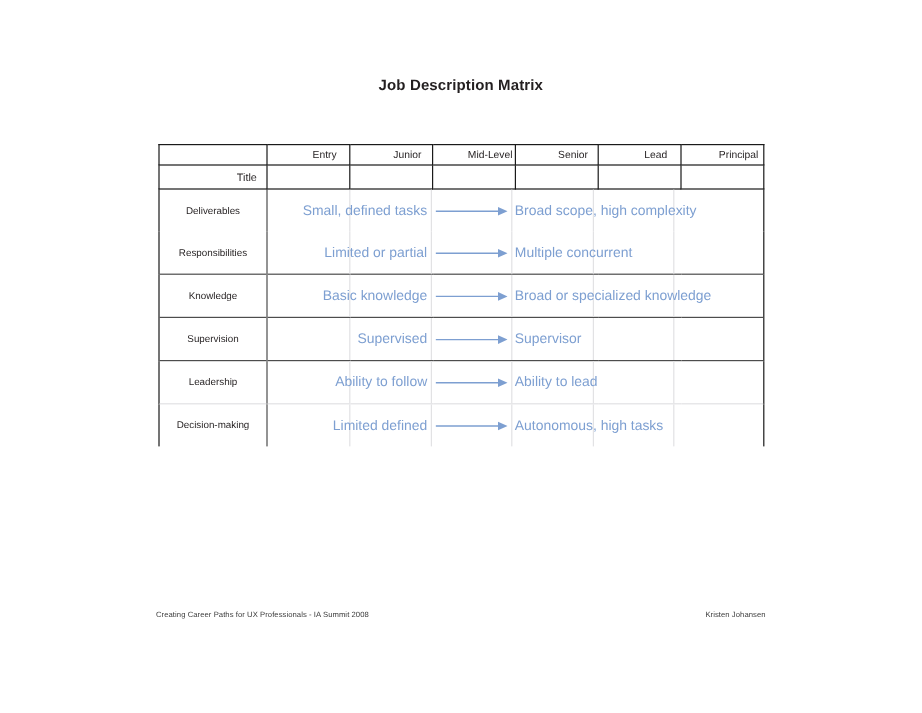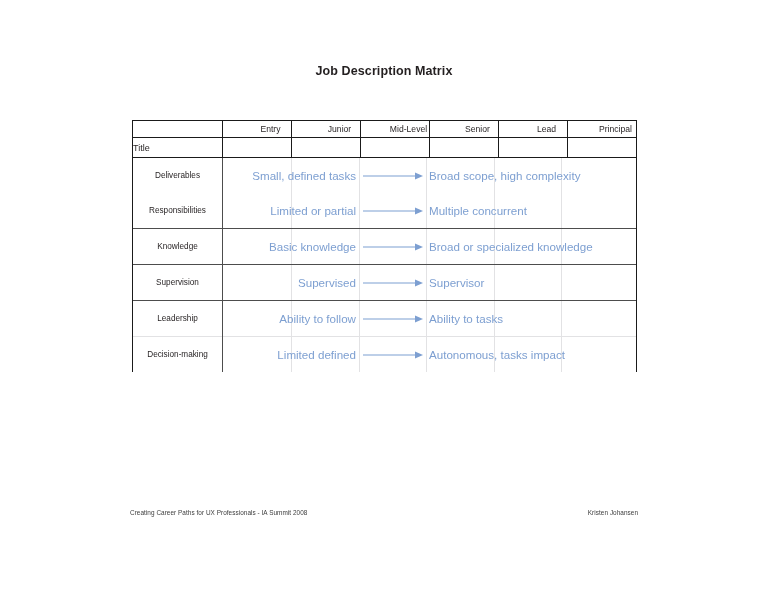"Title" .title-row td.label-cell { text-align: none -> right }
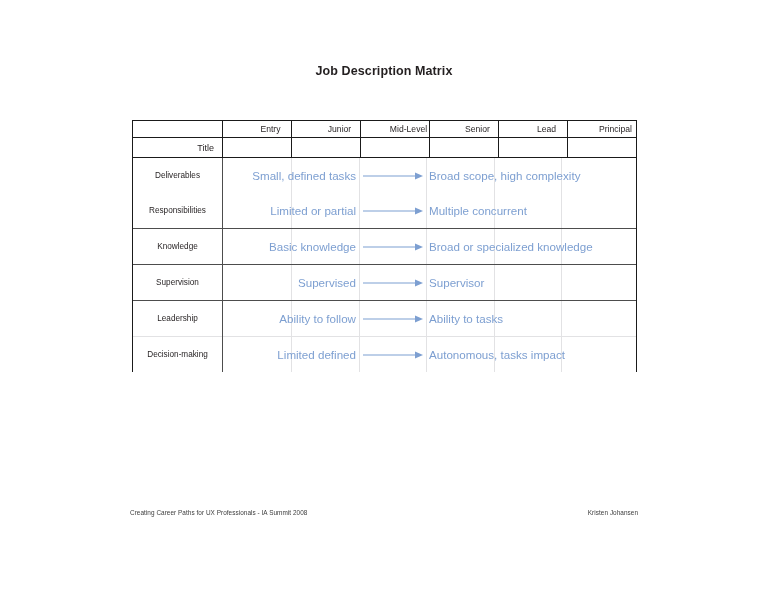"Ability to tasks" div.right-text { text: tasks -> lead }
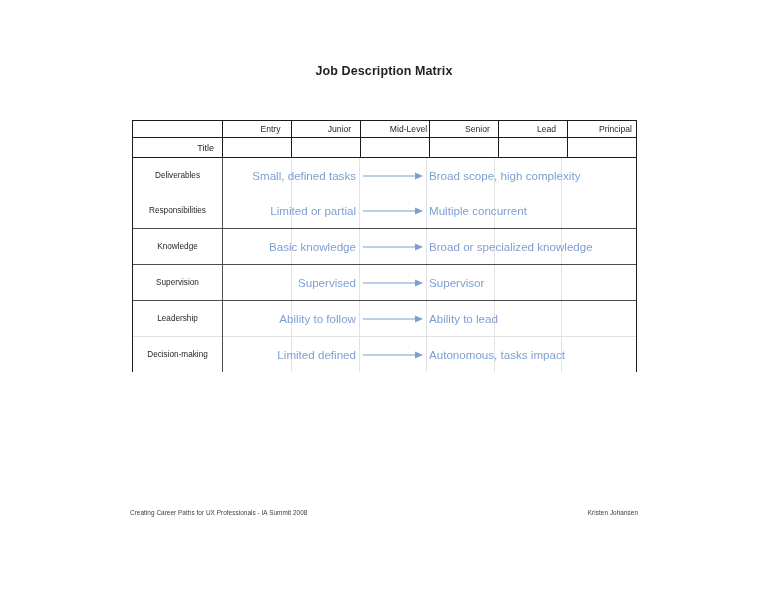"Autonomous, tasks impact" div.right-text { text: tasks impact -> high tasks }
